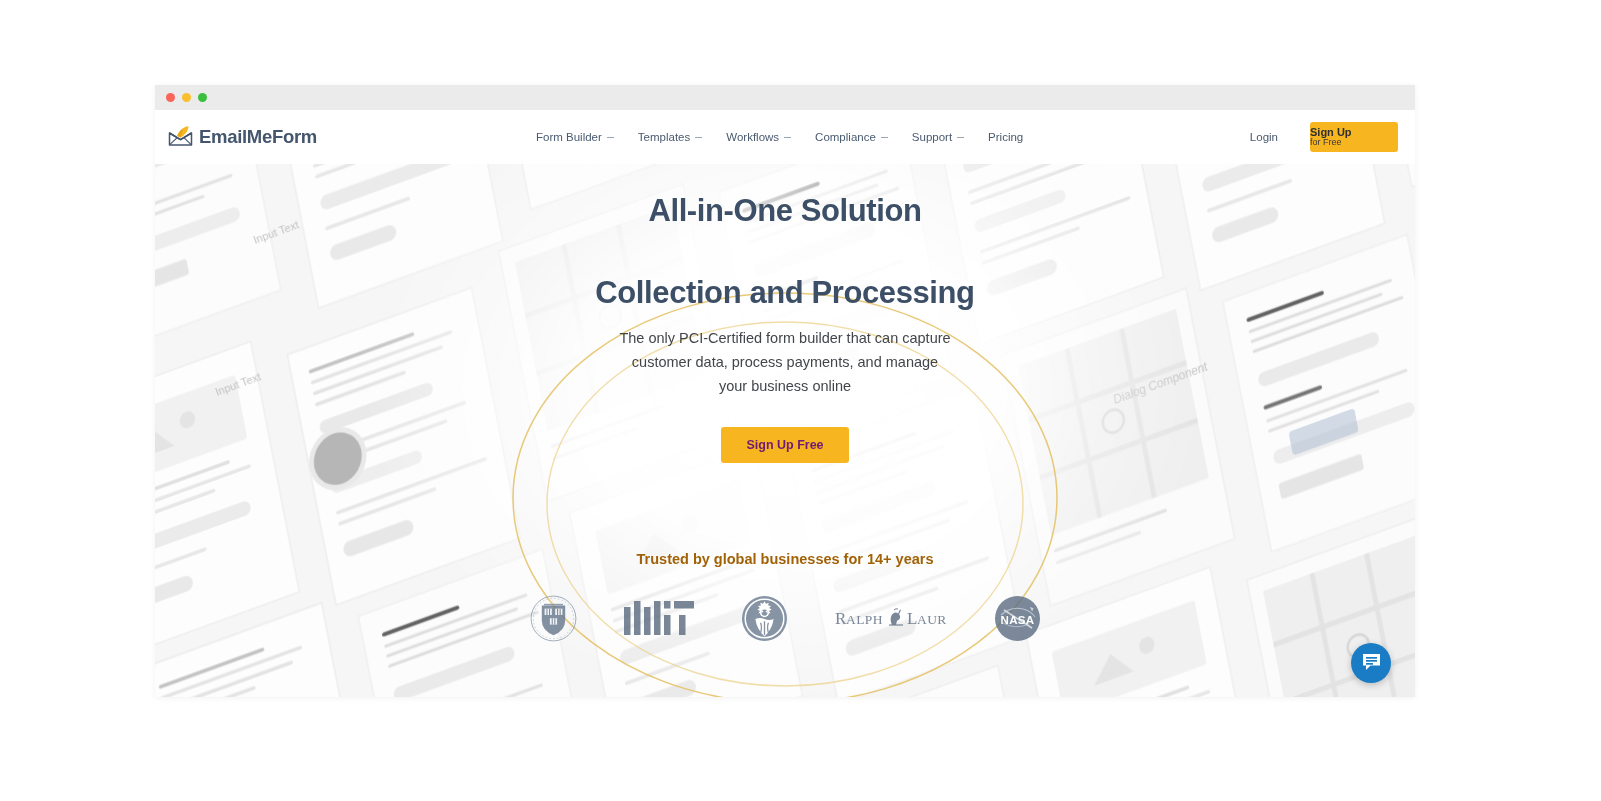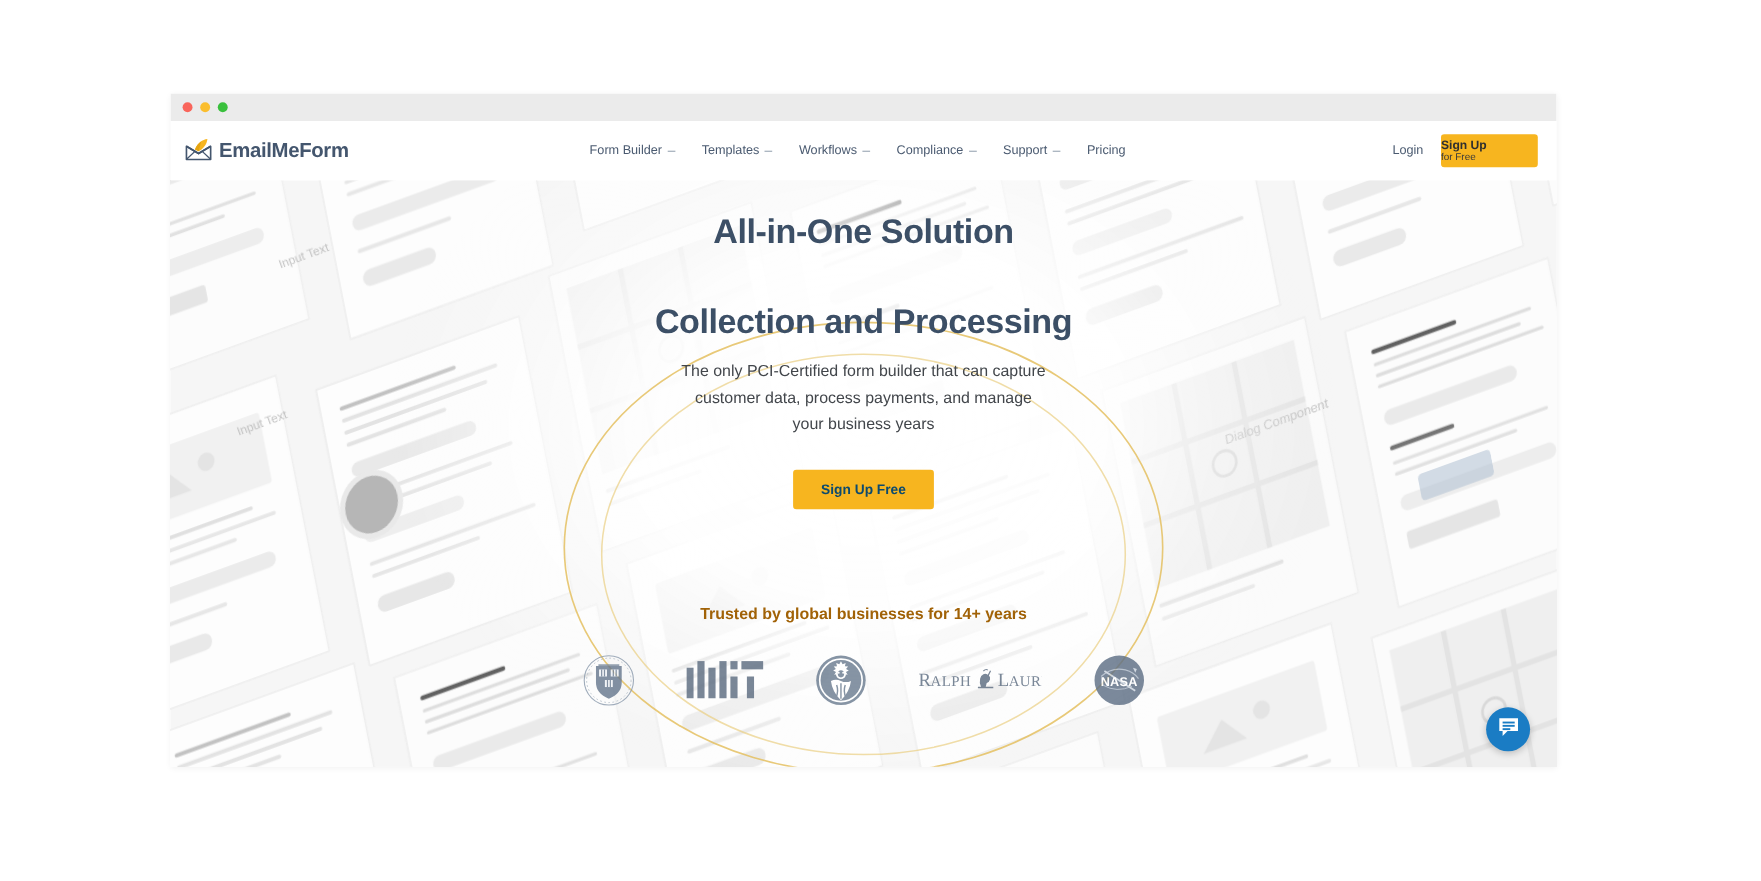"Login" #header-right { gap: 16px -> 32px }
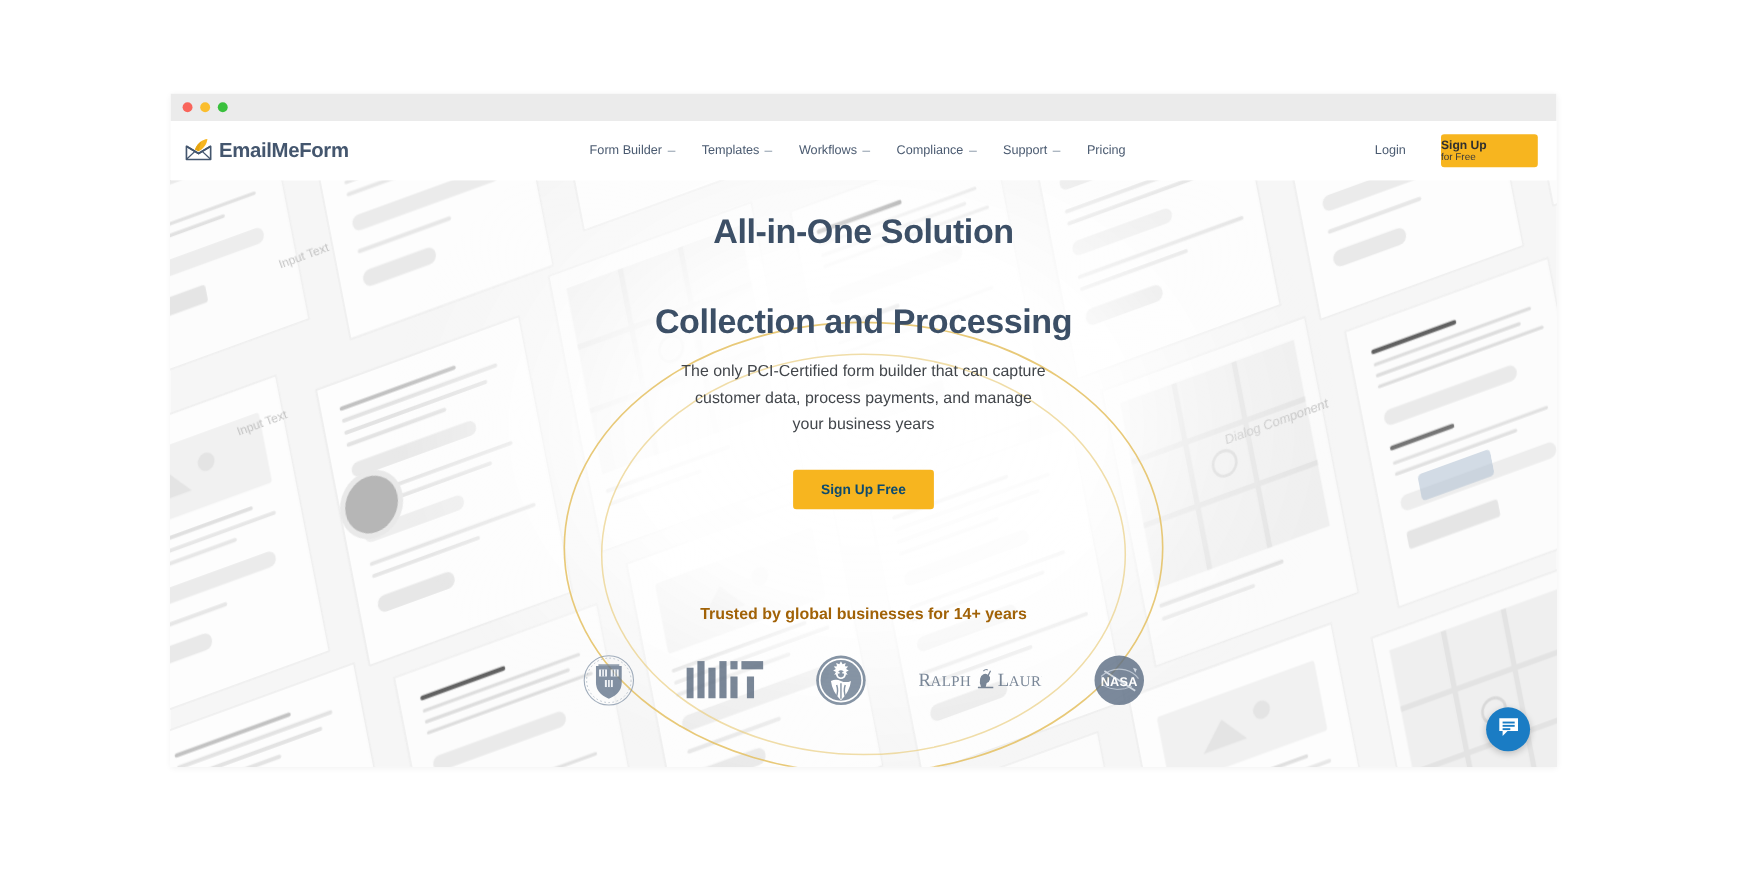"your business years" span { text: years -> online }
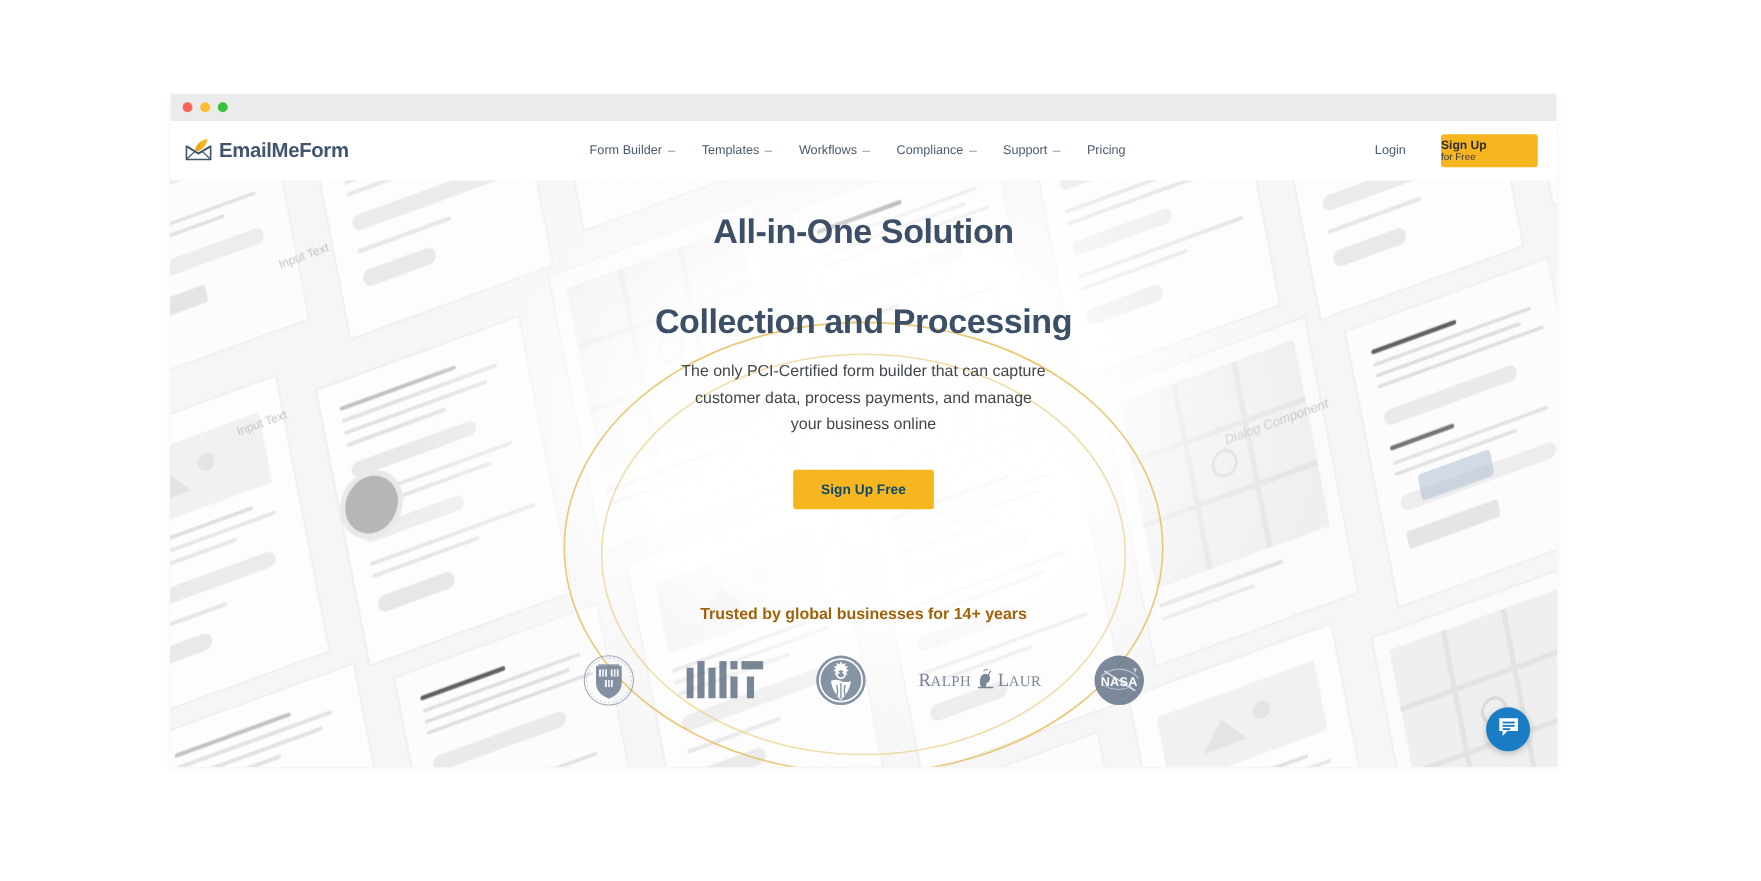"Sign Up Free" #hero-cta { color: #0c4a6e -> #701a75 }
